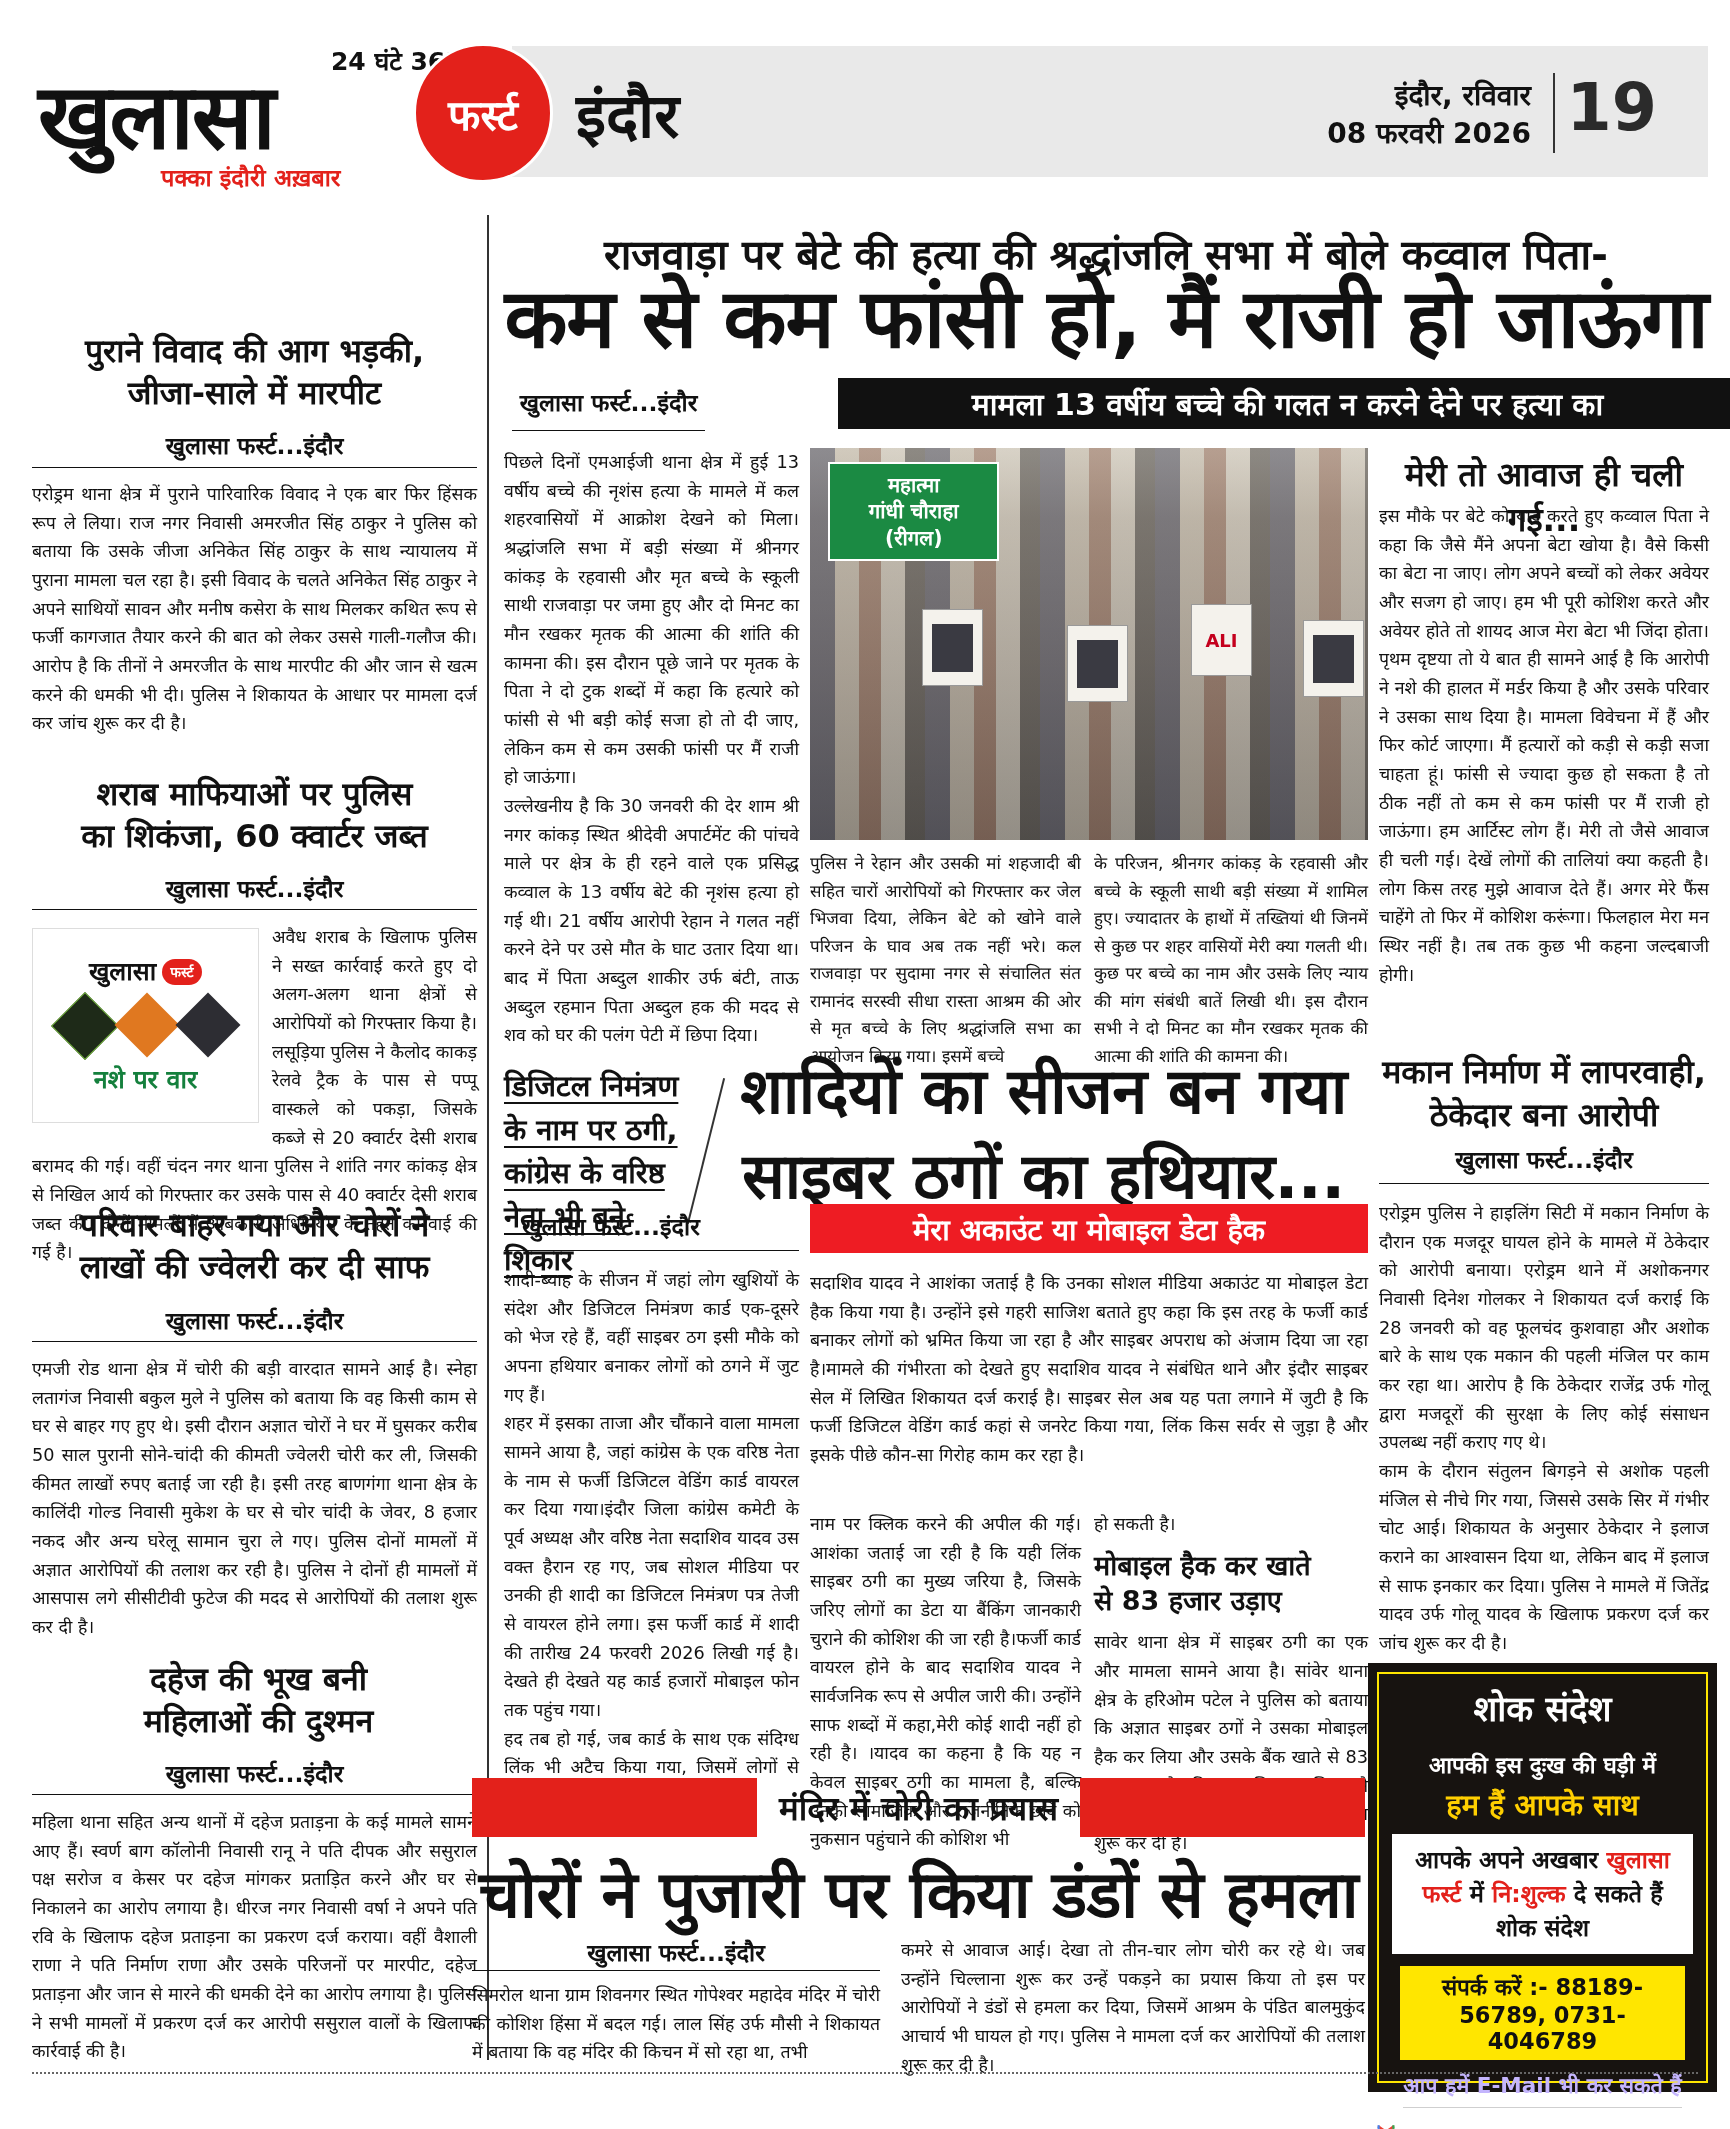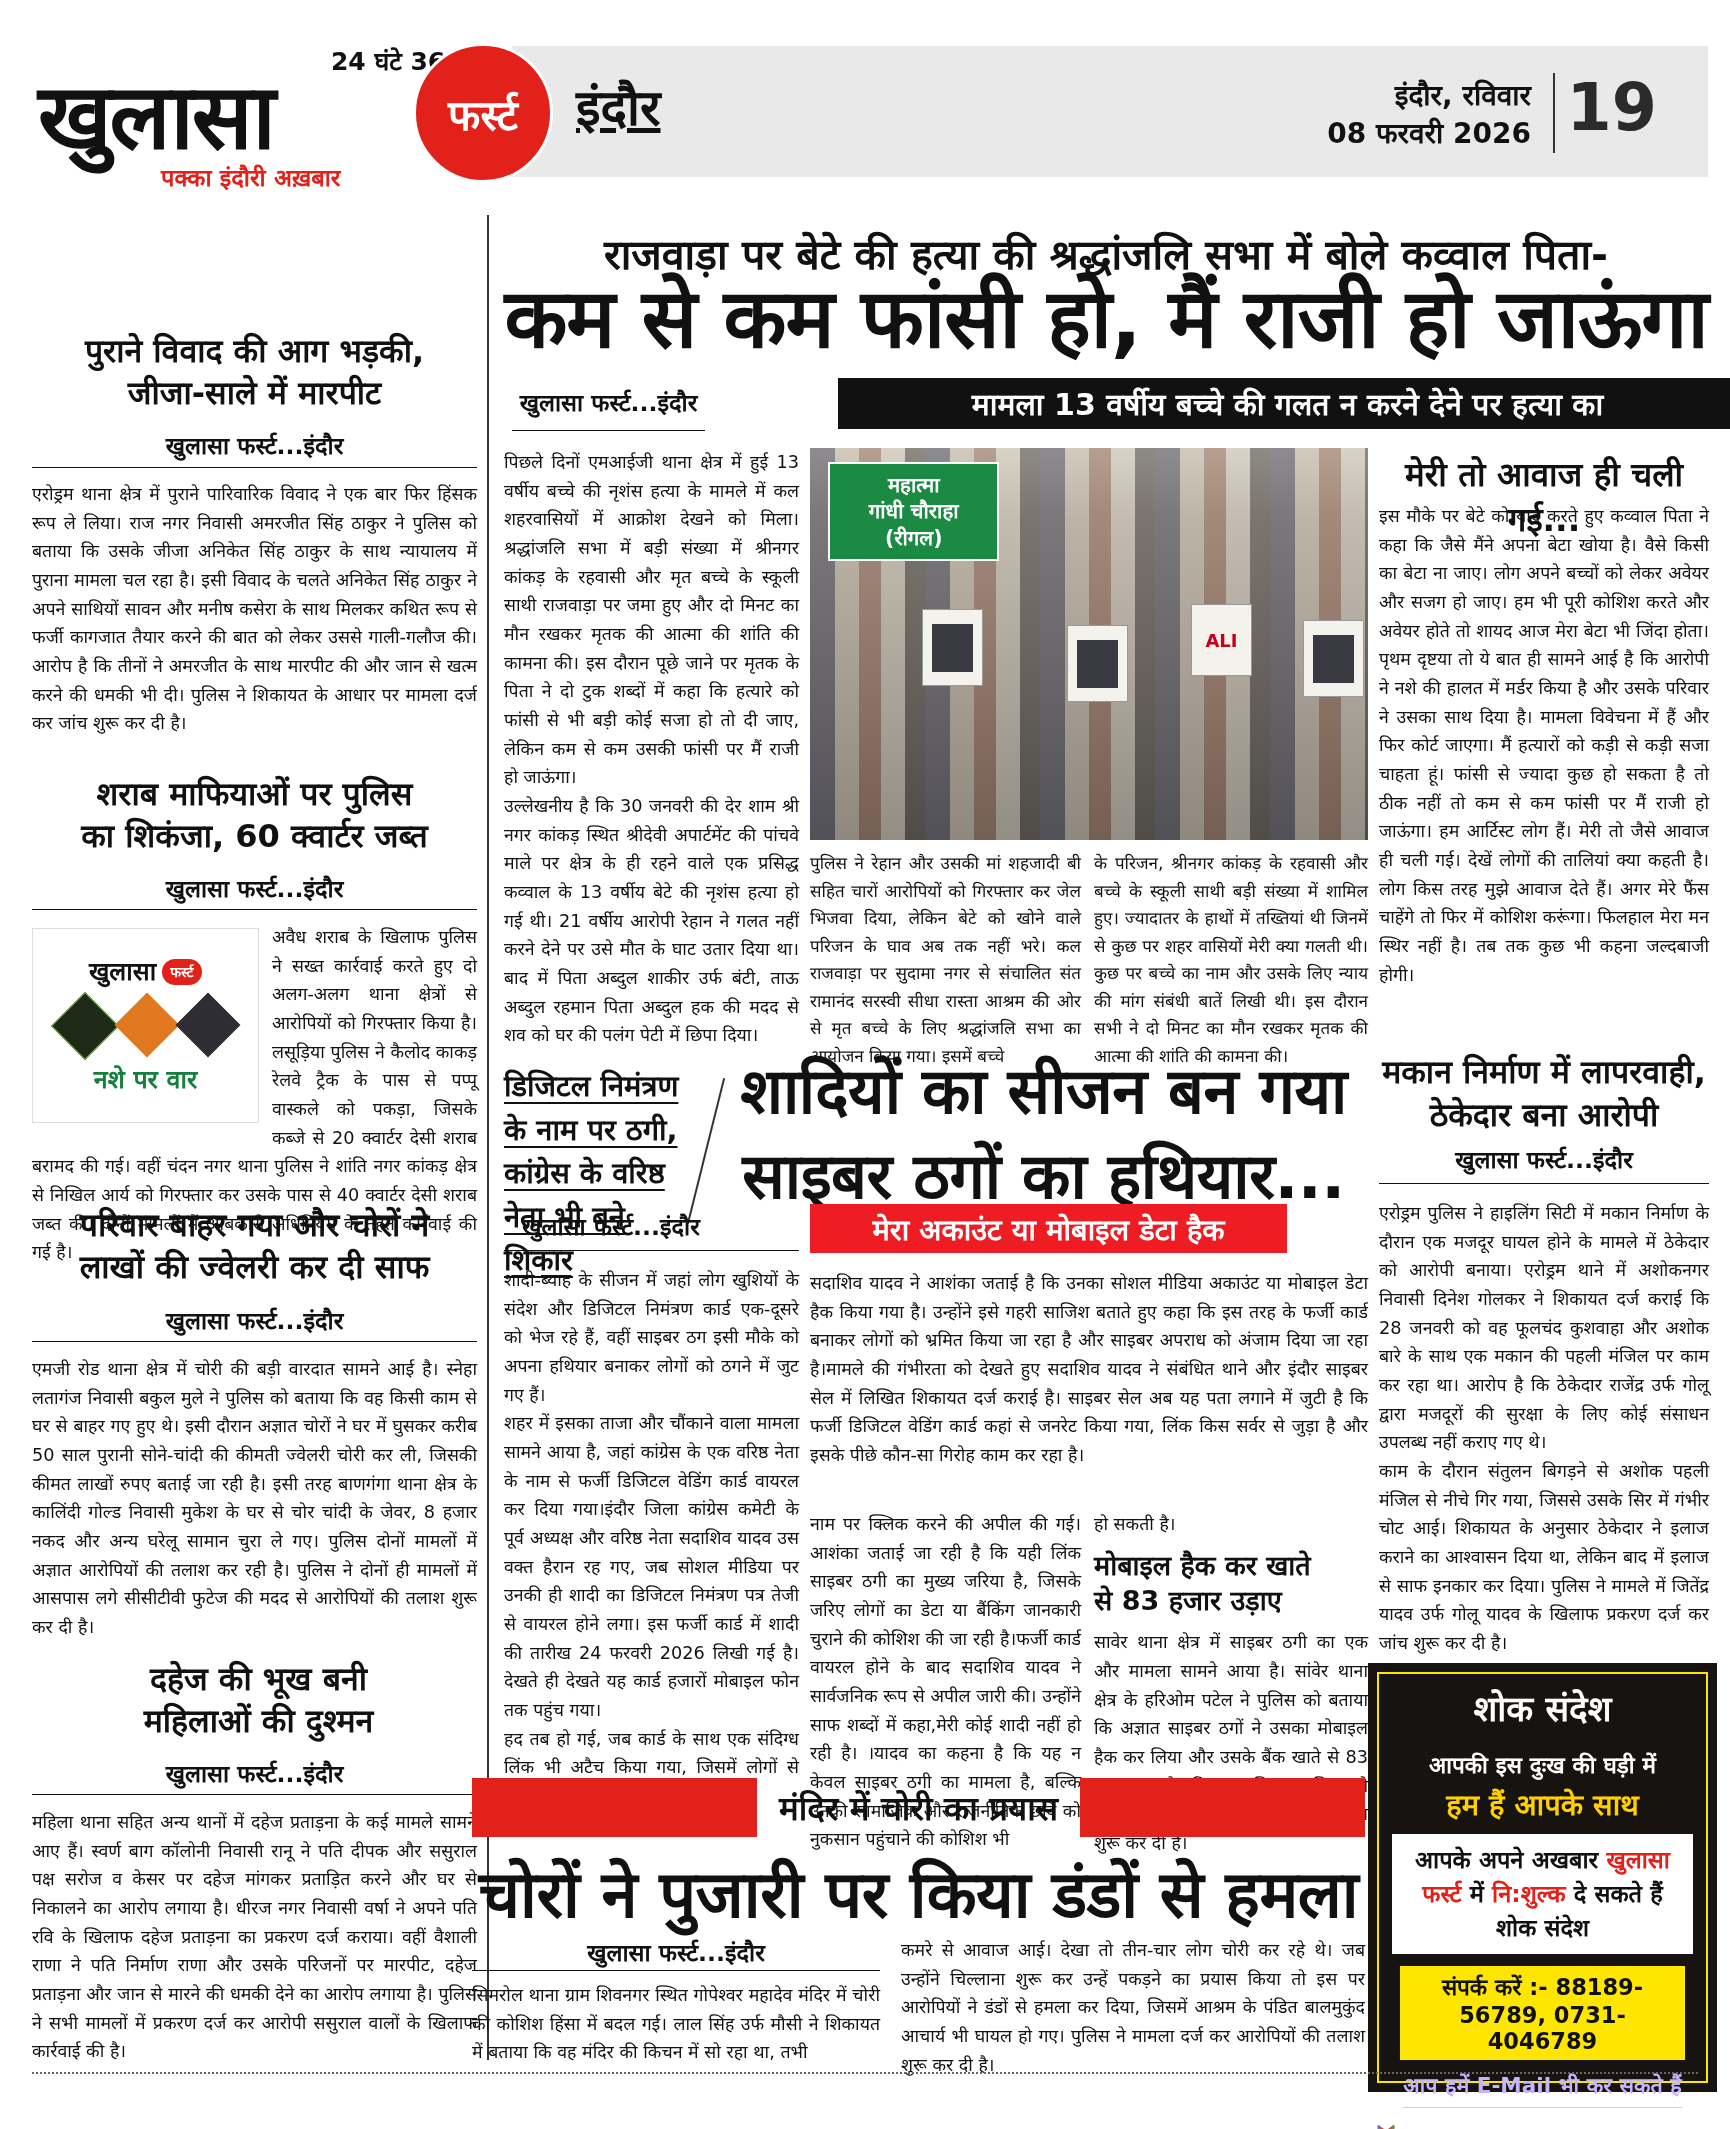"इंदौर" .city { font-size: 50px -> 61px; text-decoration: underline -> none }
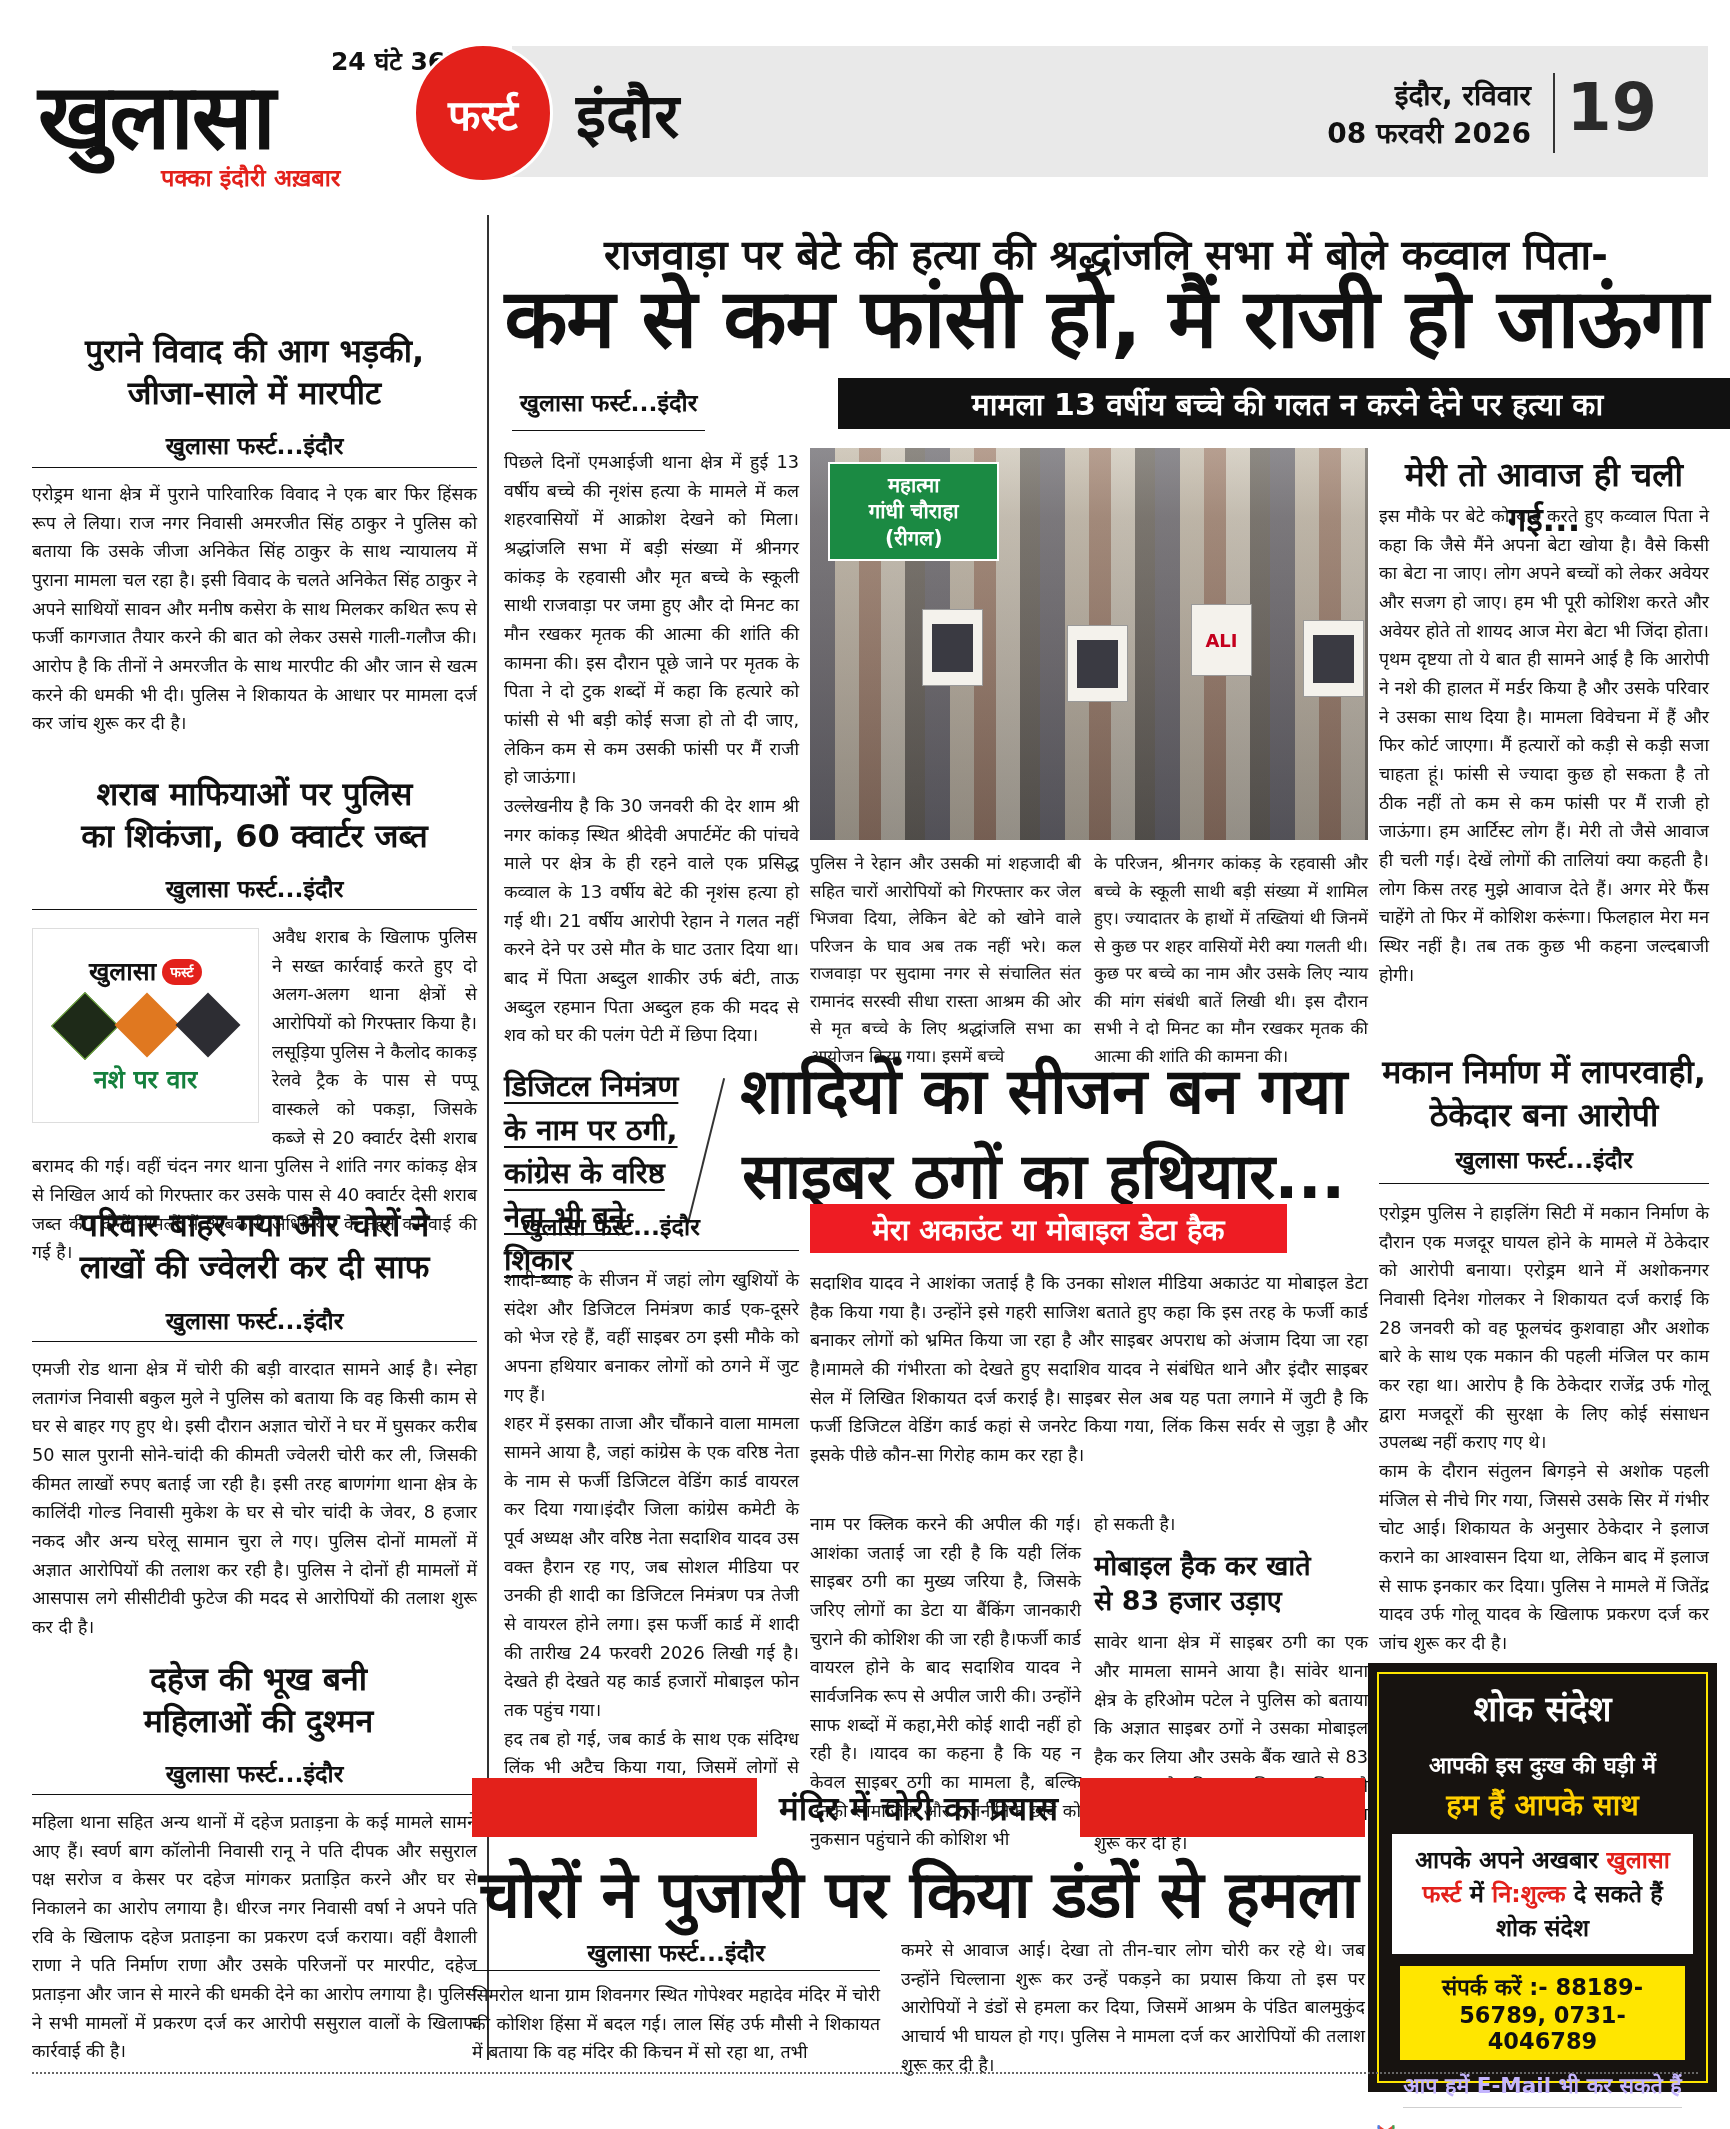"मेरा अकाउंट या मोबाइल डेटा" div.abs { width: 477px -> 558px }
